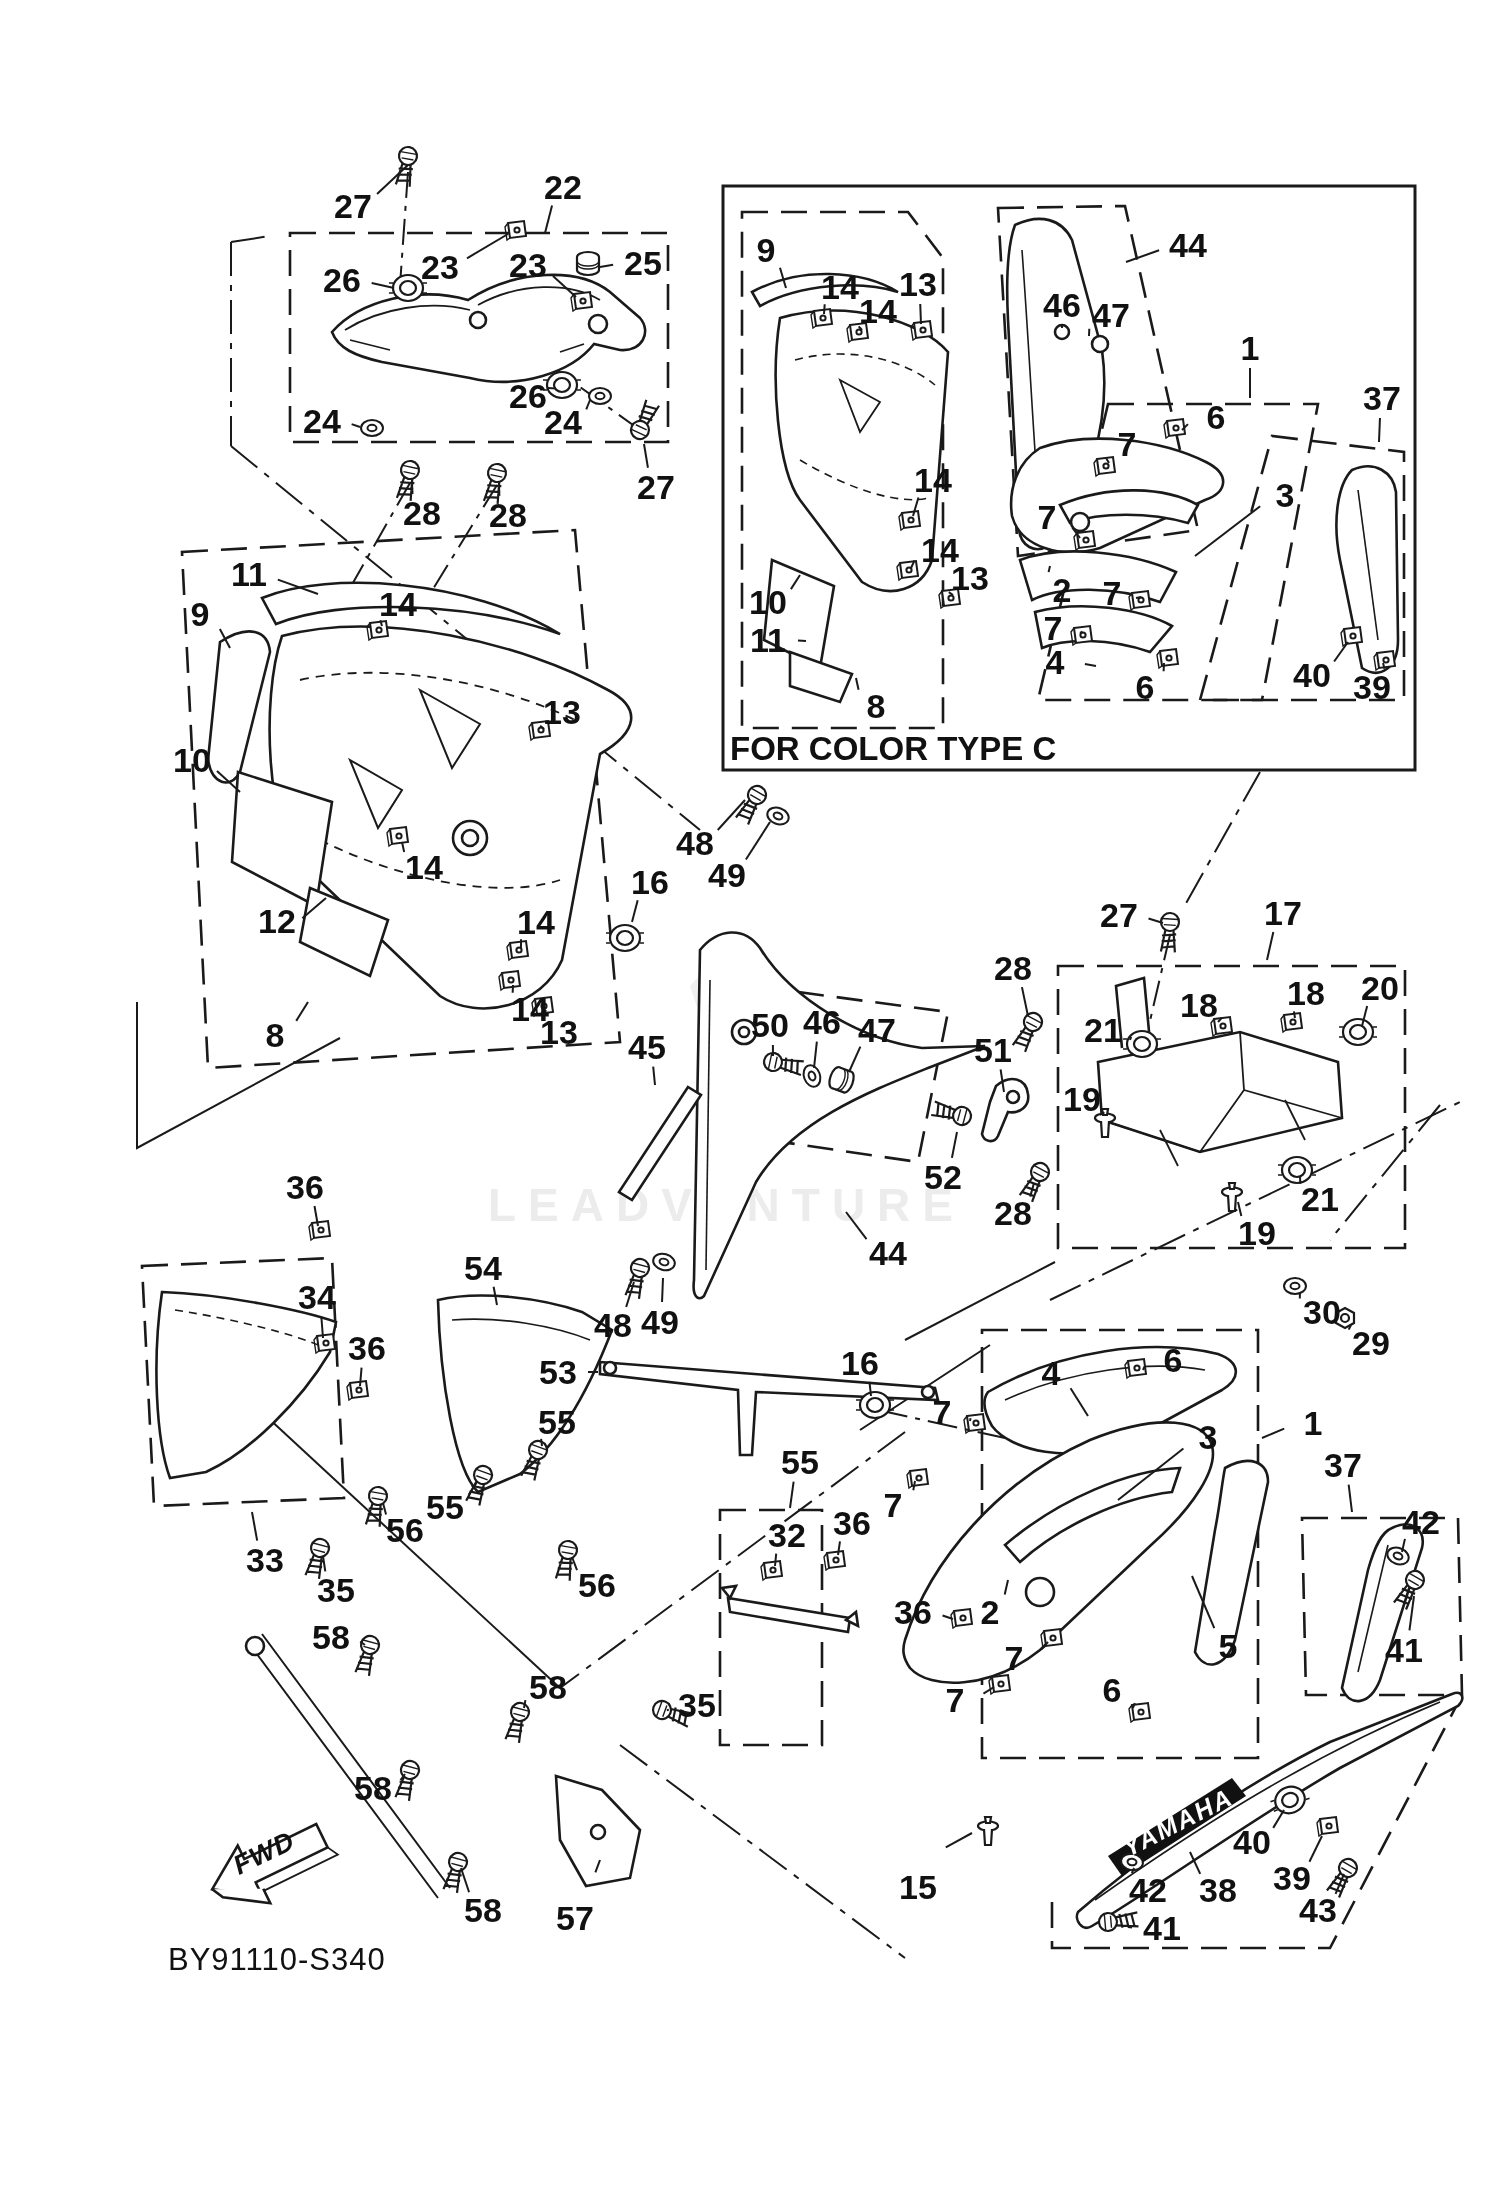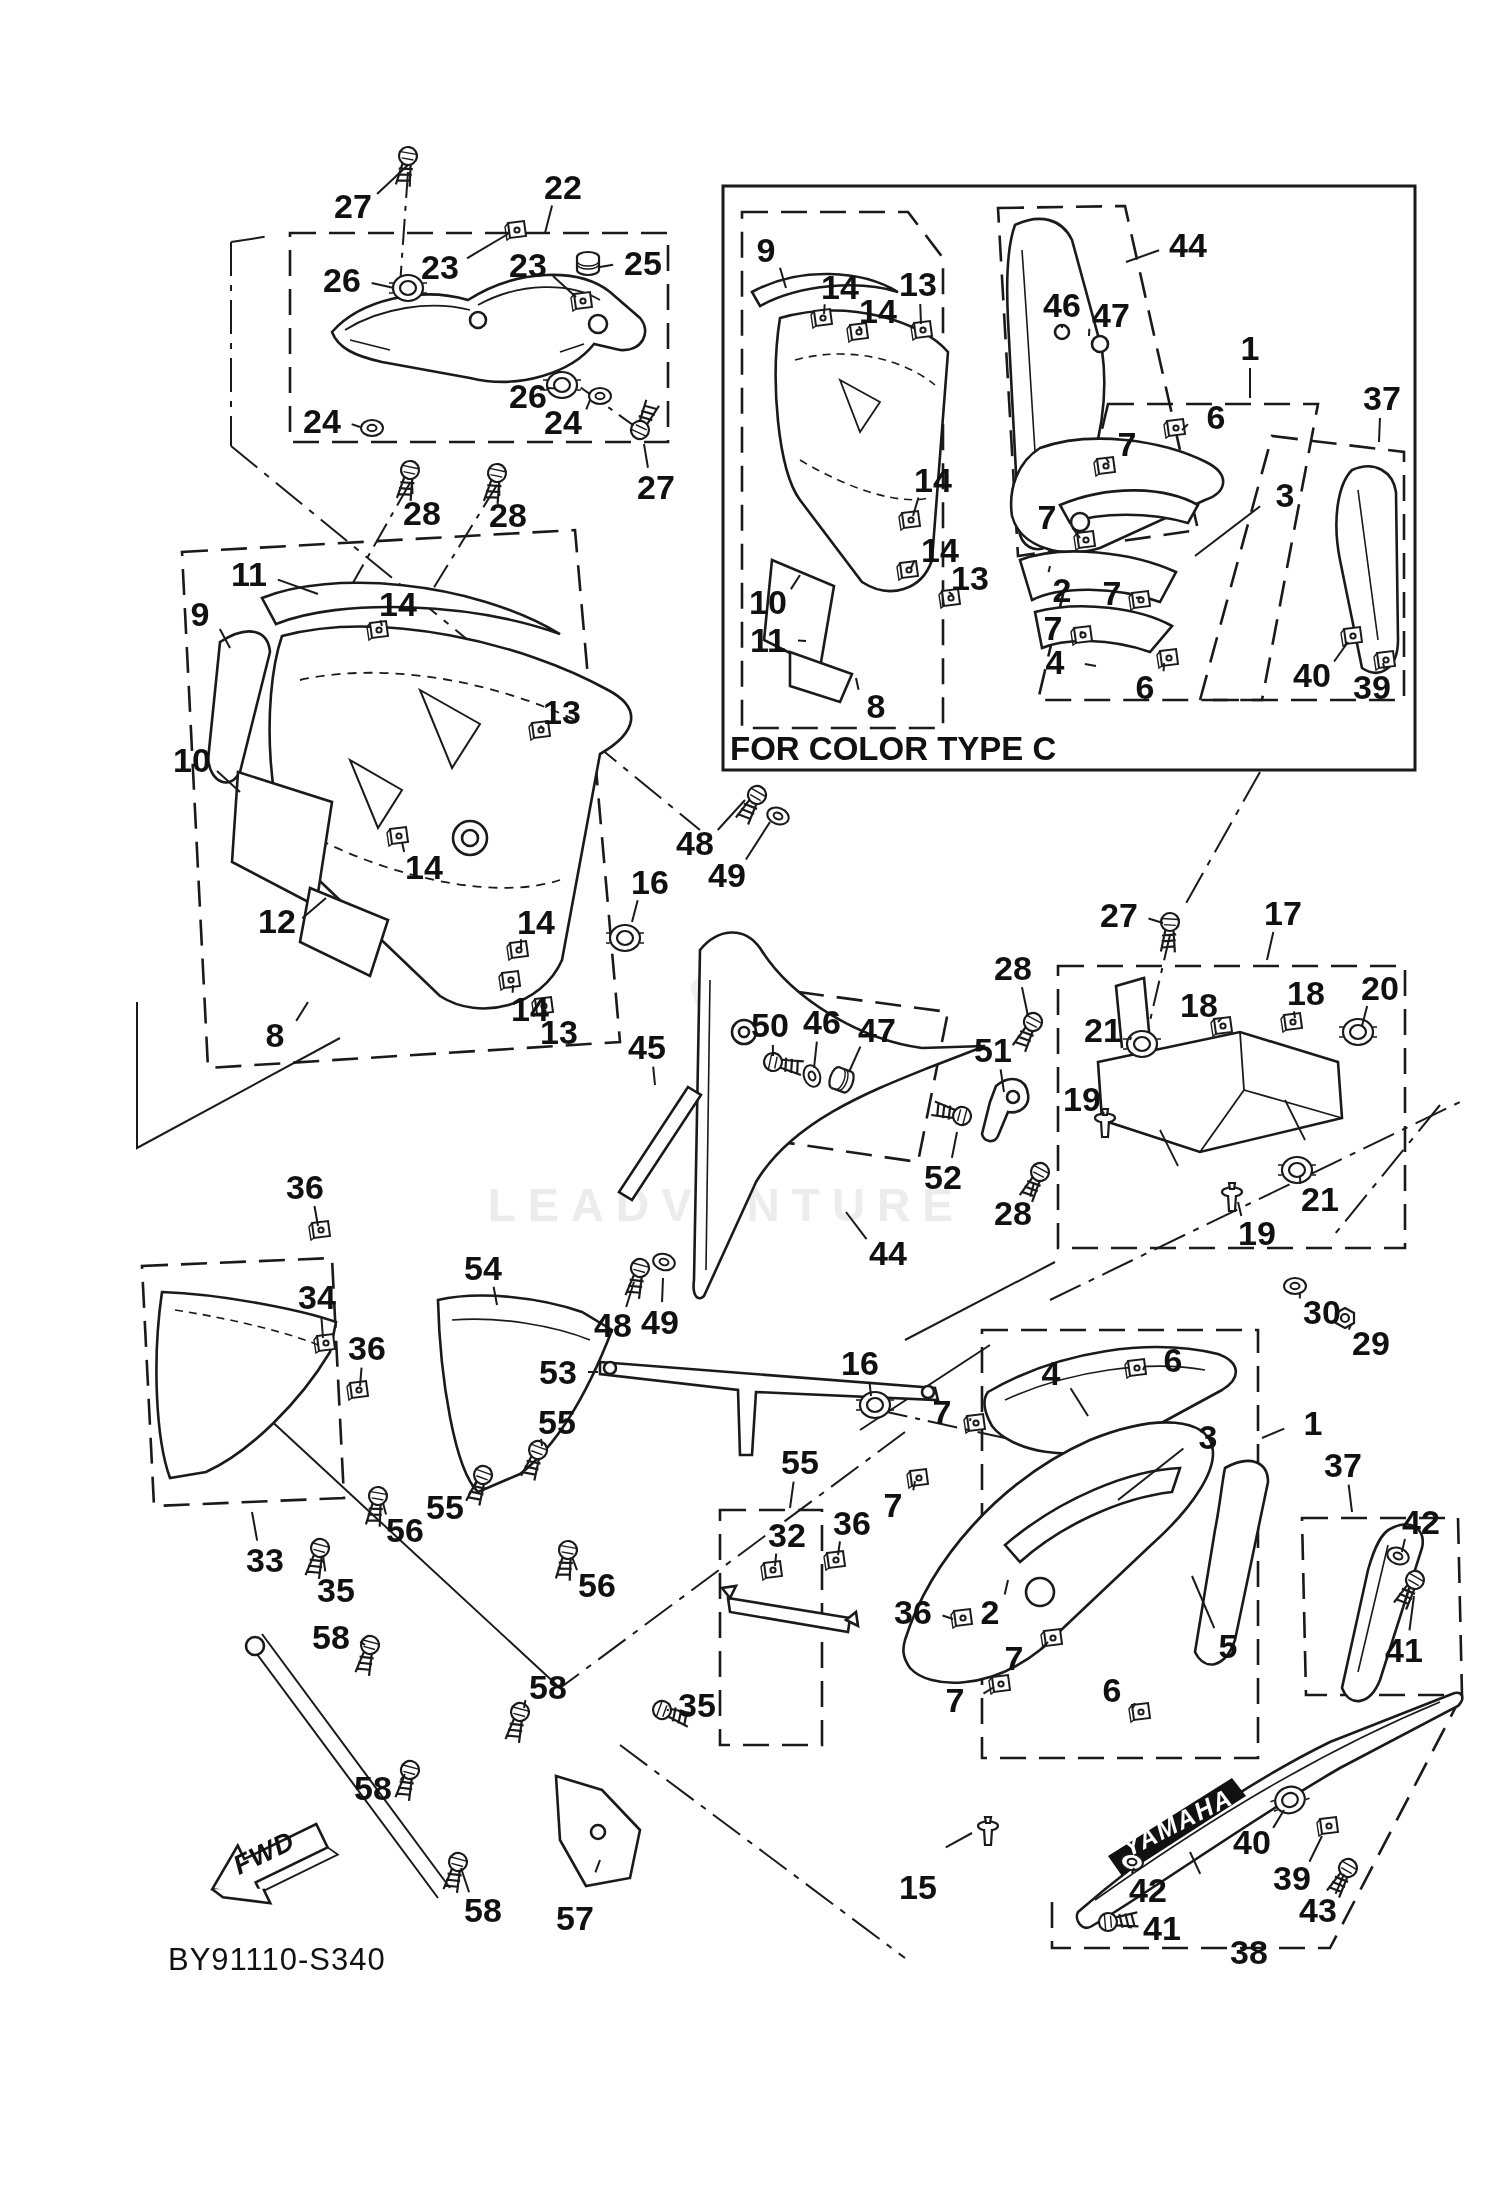"38" div.callout { margin-left: 31px -> none; top: 1952px -> 1890px }
